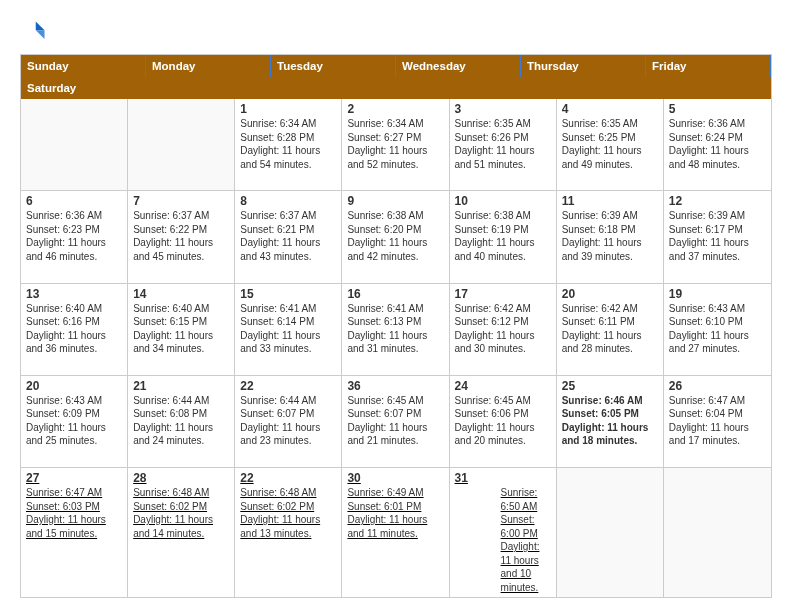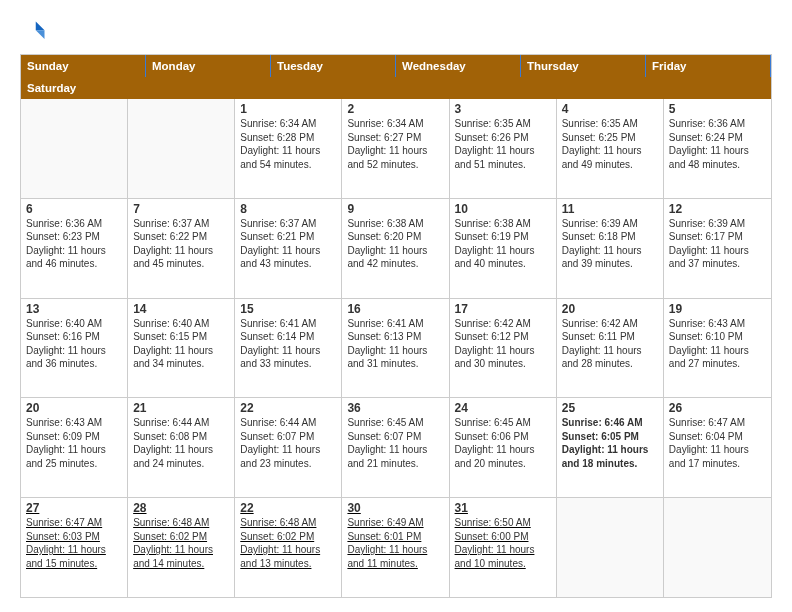"Sunrise: 6:50 AM" div.cell-text { margin-left: none -> 46px }
